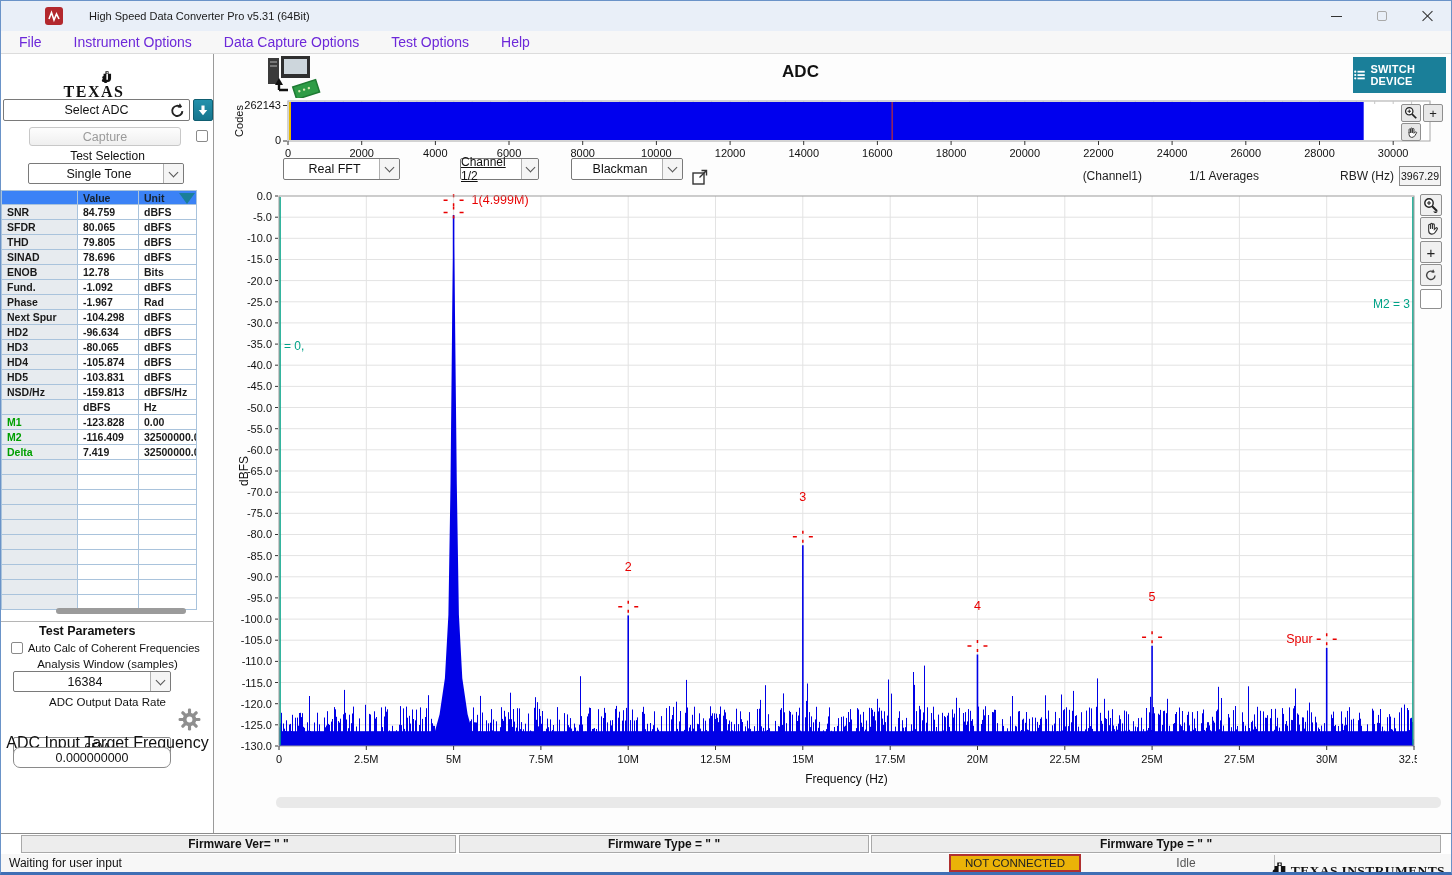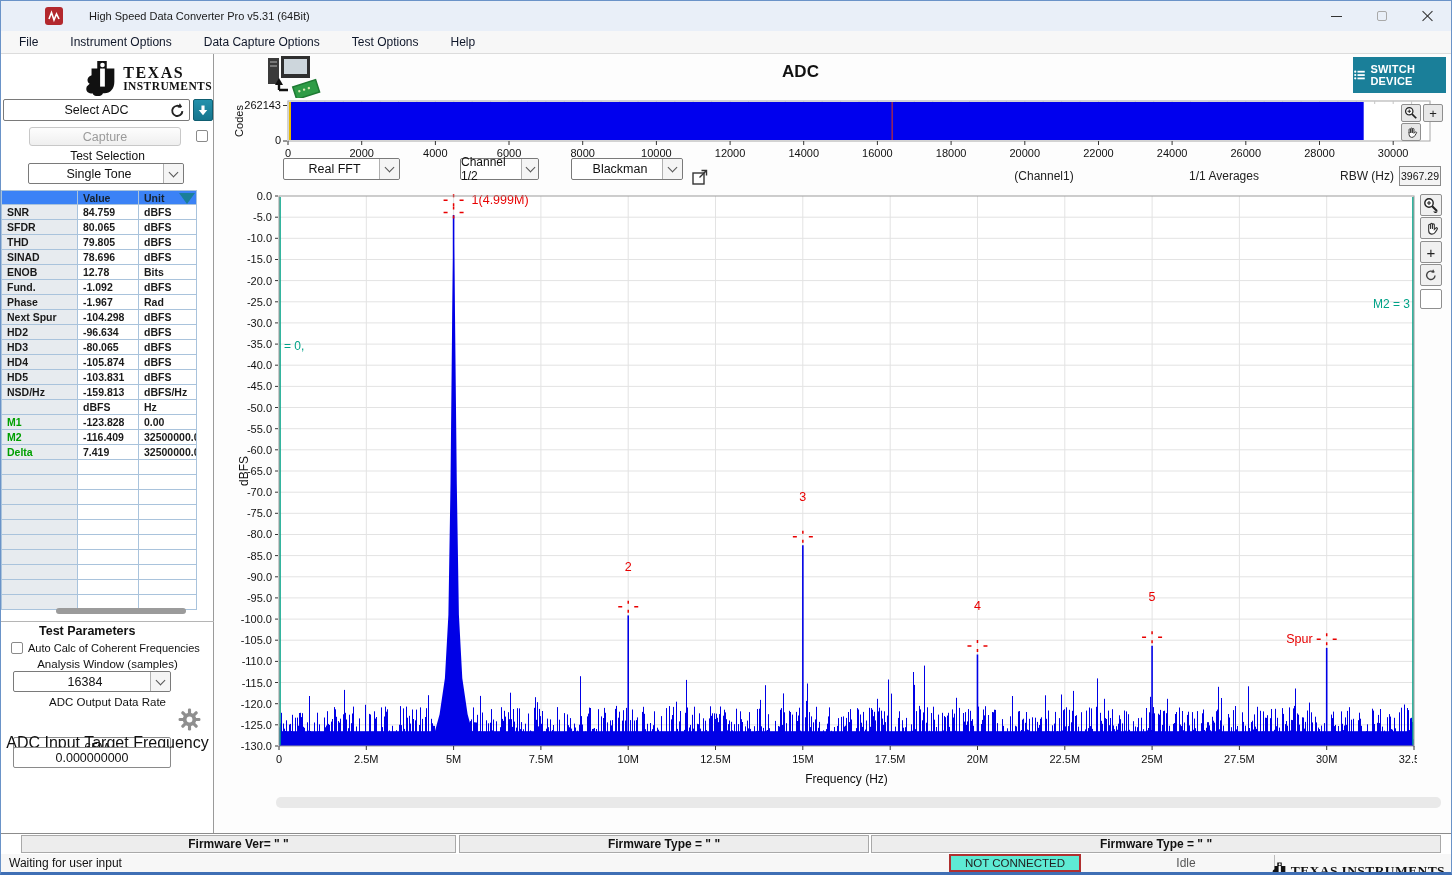"File" .menu-item { color: #0f172a -> #6d28d9; font-size: 12px -> 14px }
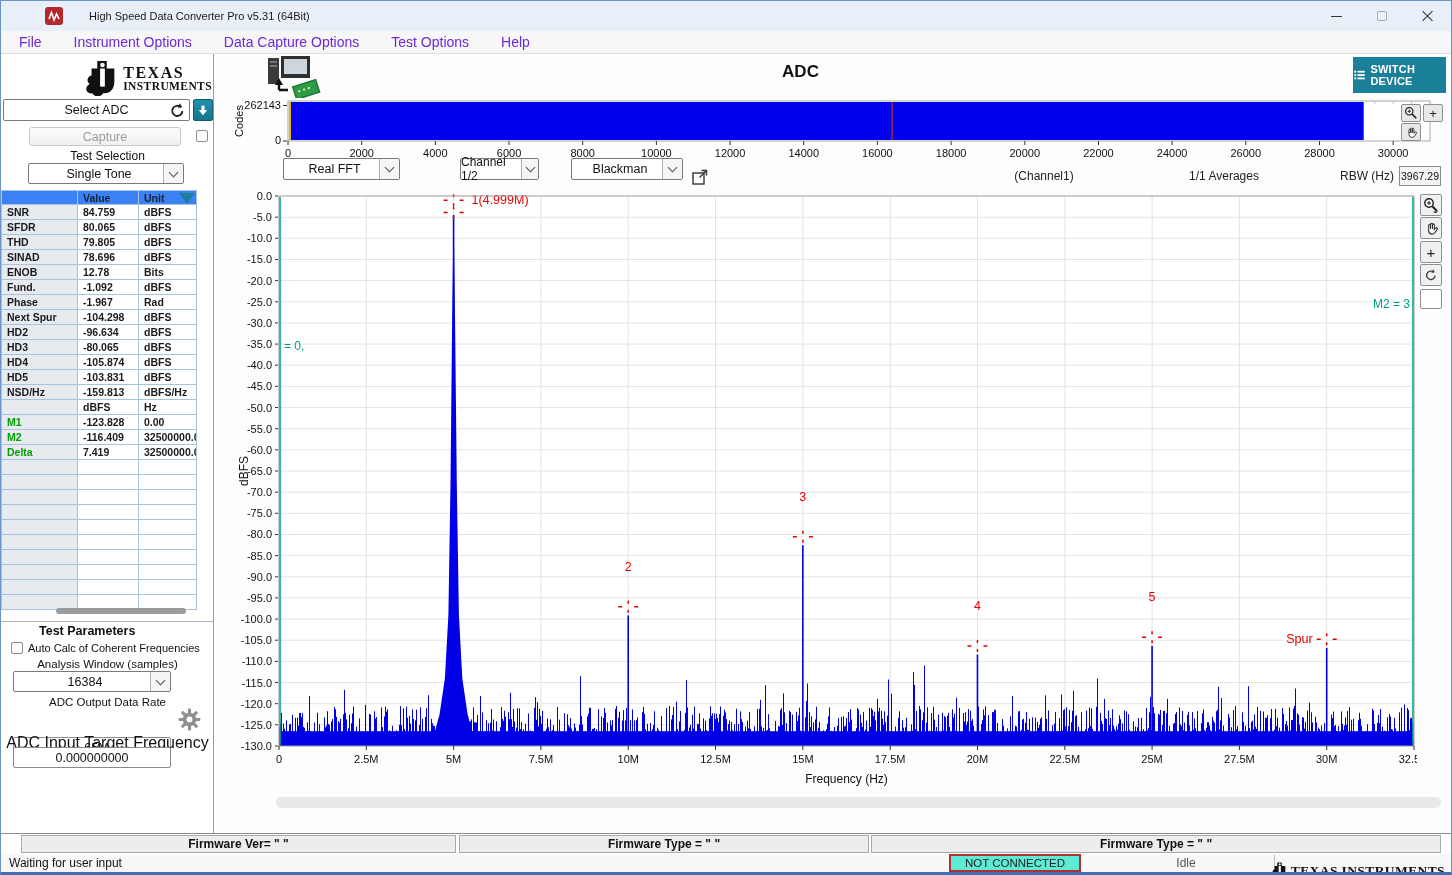"TEXAS" .brand { flex-direction: none -> column; top: 5px -> 17px }
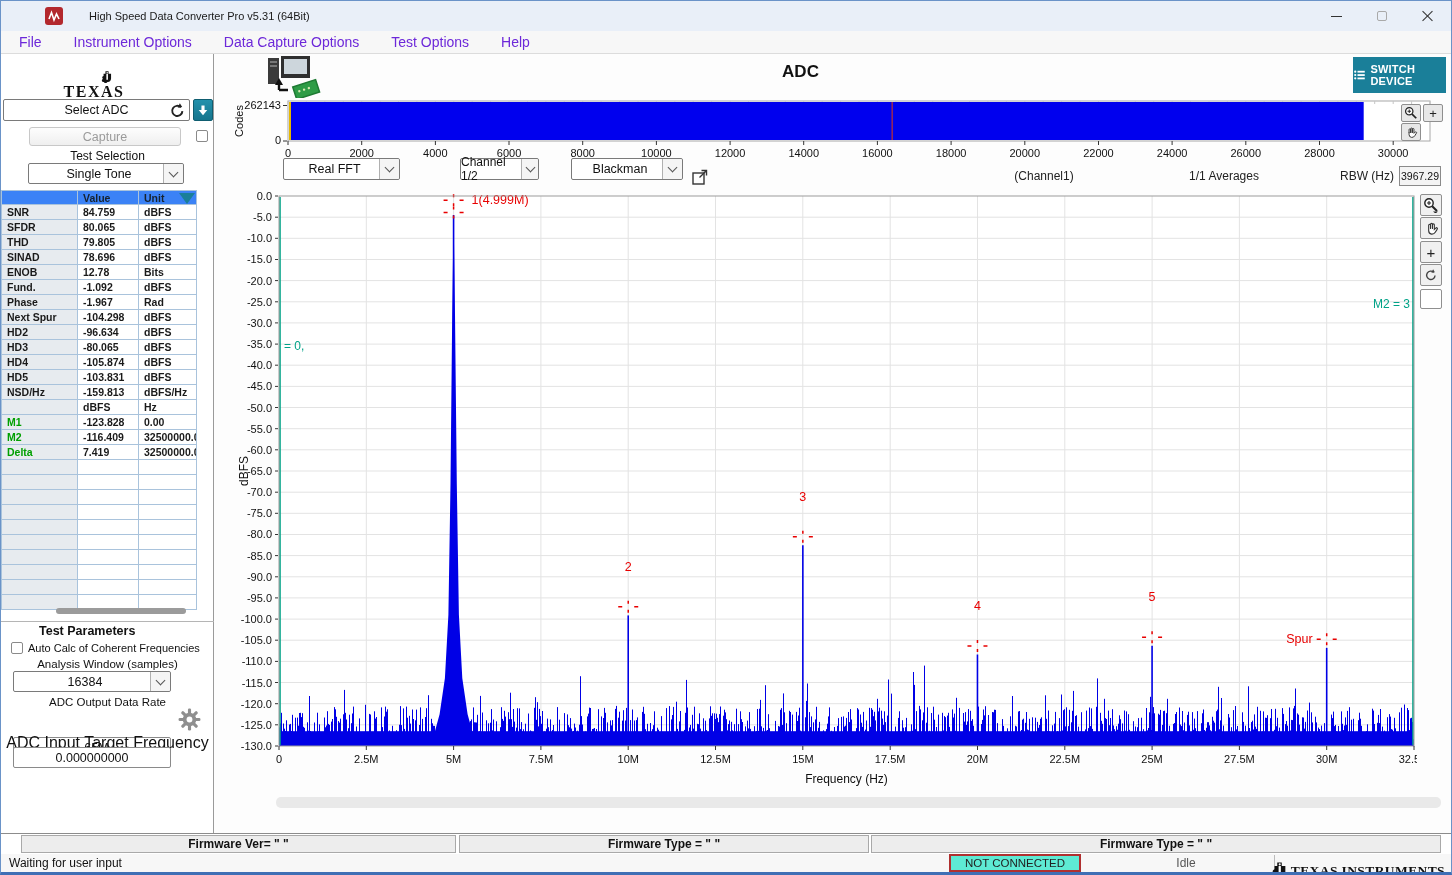"Channel 1/2" span { text-decoration: none -> underline }
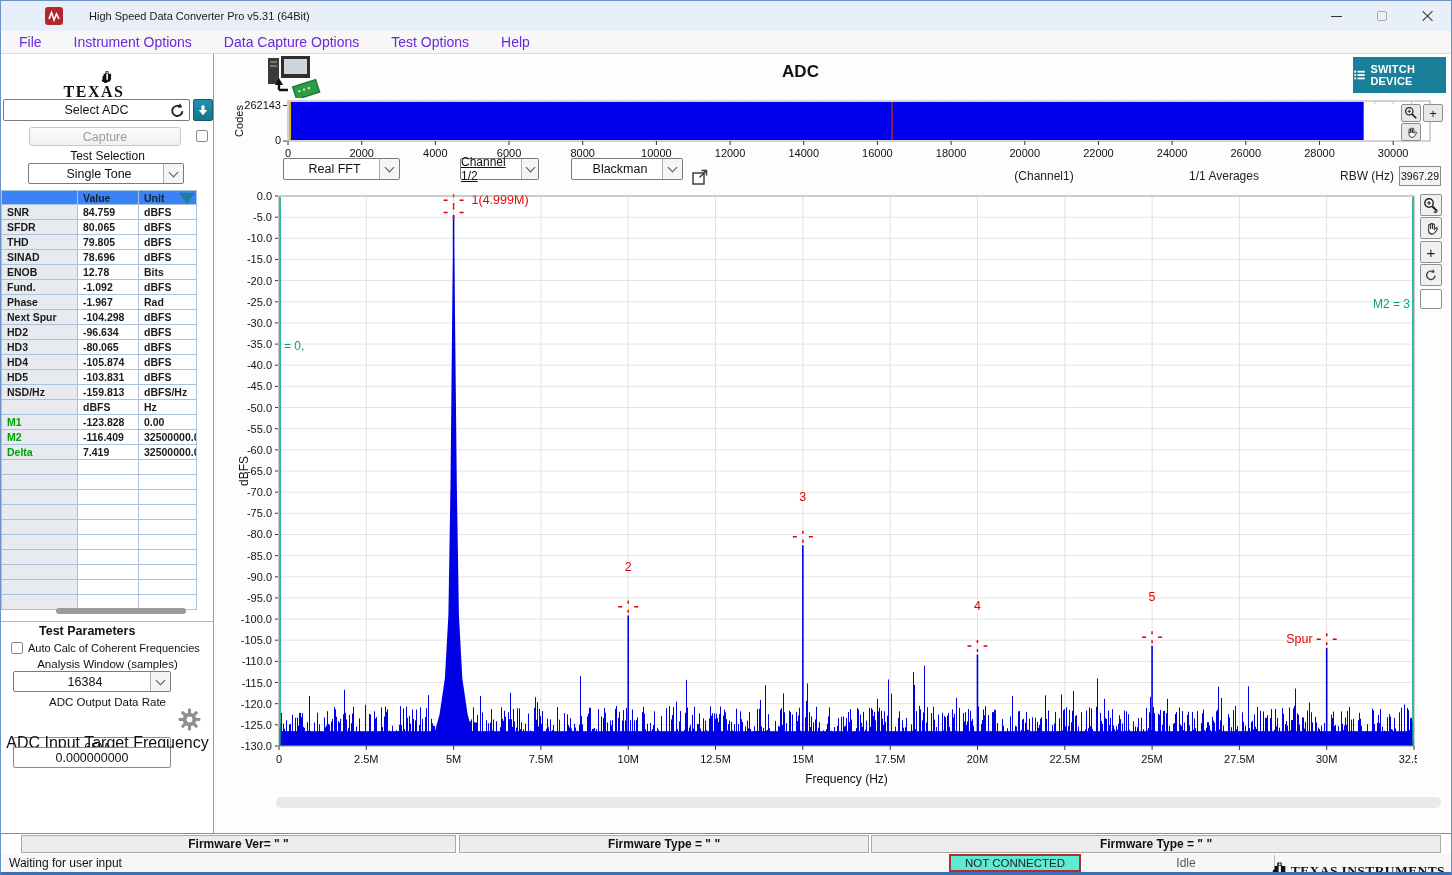"(Channel1)" .ch-note { left: 760px -> 788px; text-align: none -> right }
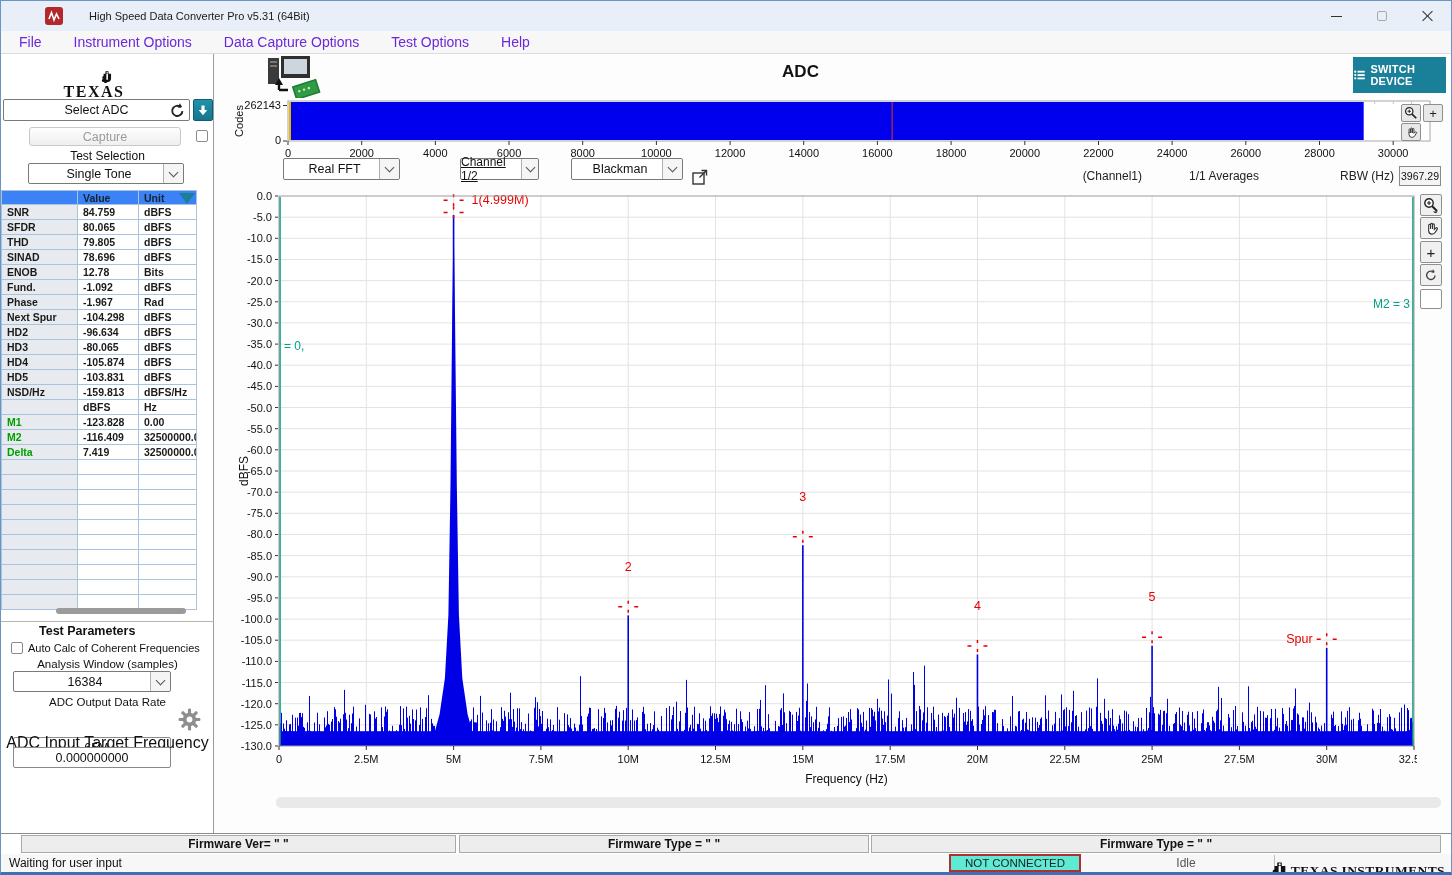"0.000000000" .itf-input { border-radius: none -> 7px }
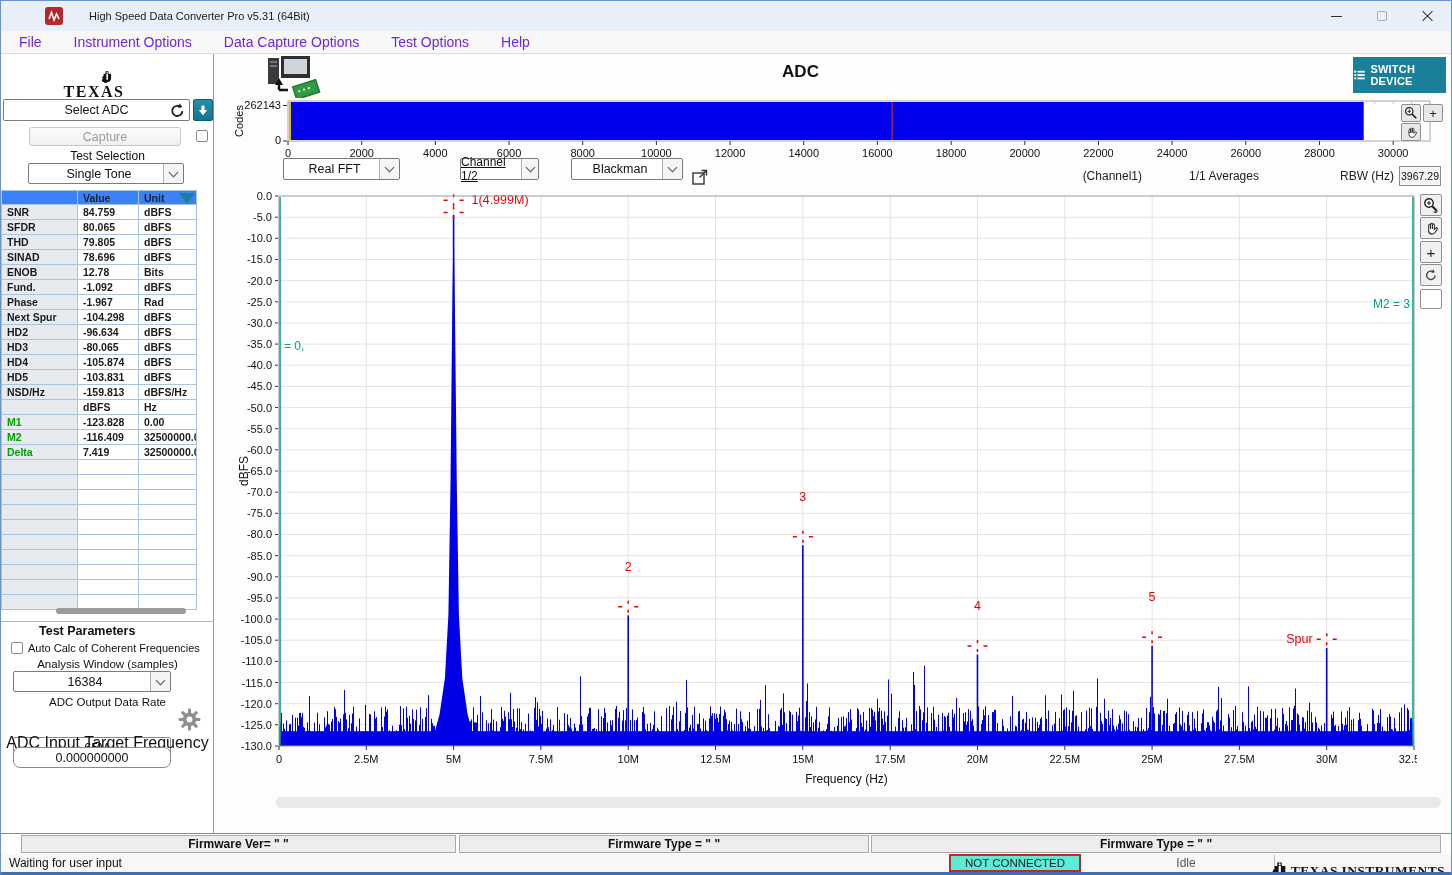"NOT CONNECTED" .conn-badge { background: #5eead4 -> #eab308 }
